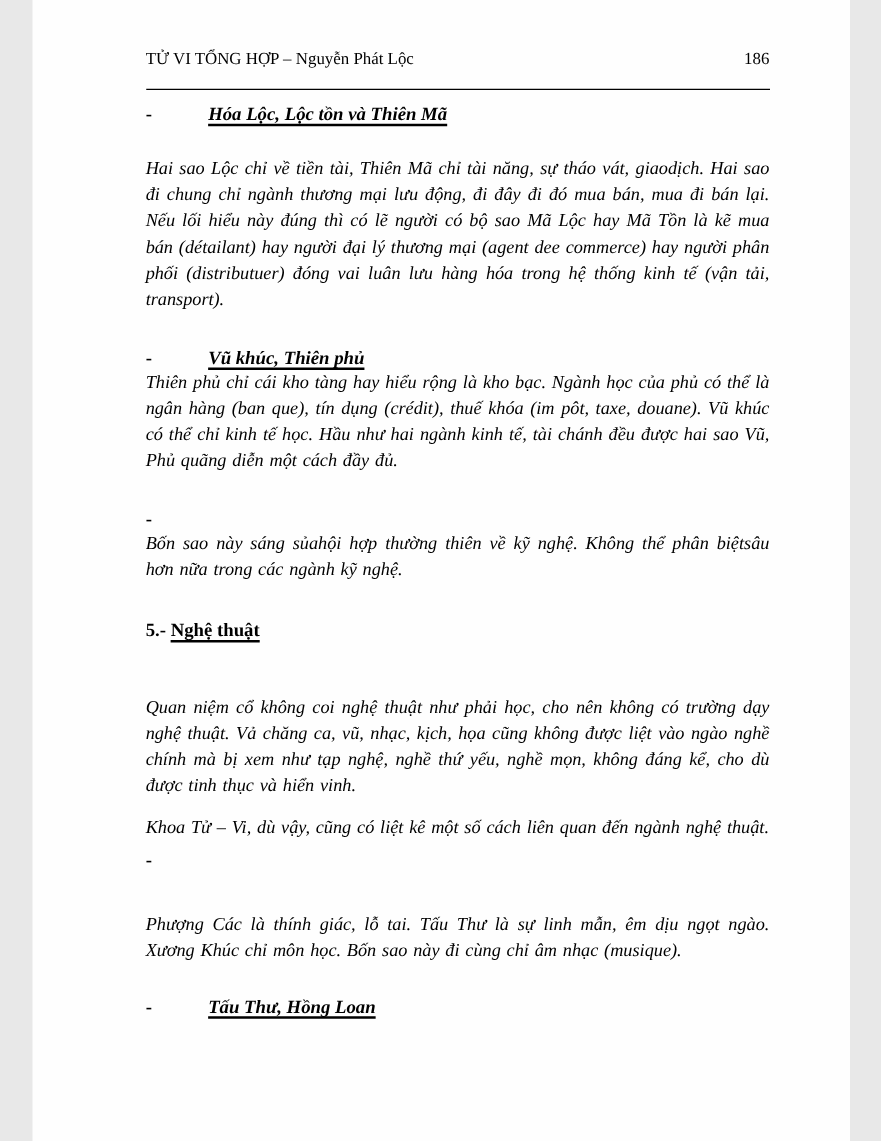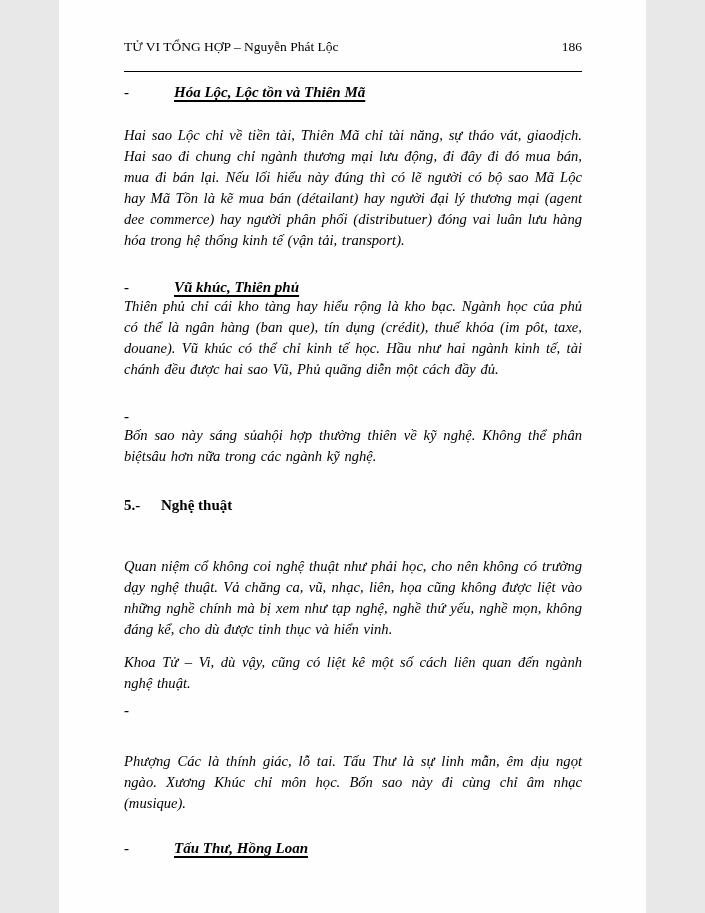"TỬ VI TỔNG HỢP –" .page { padding: 38px 64px 0 65px -> 38px 64px 0 91px; width: 587px -> 654px }
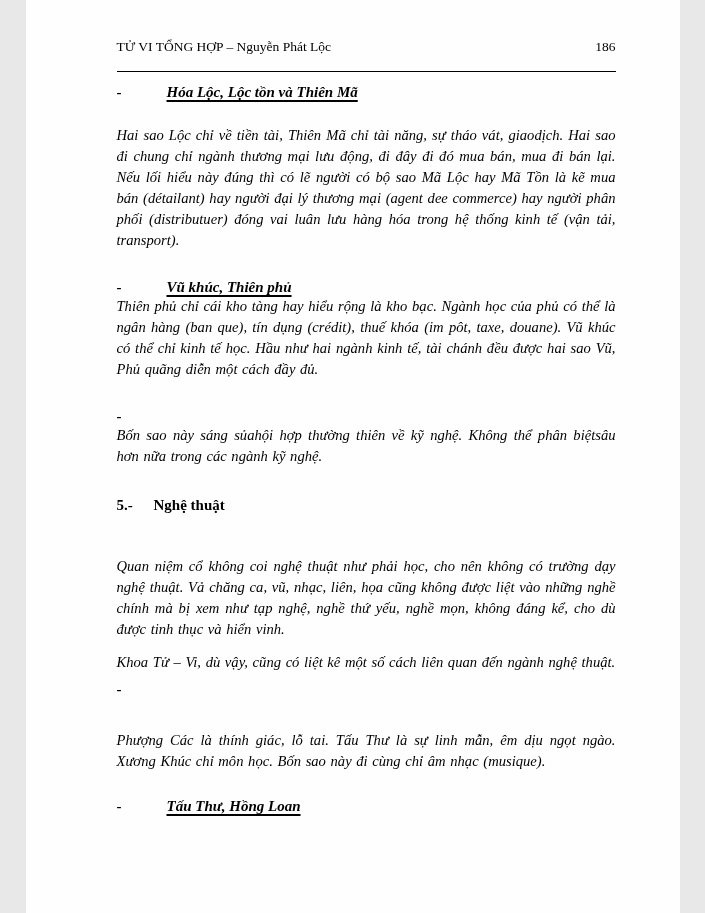"Nghệ thuật" .section-heading .section-label { margin-left: 17px -> none; text-decoration: none -> underline }
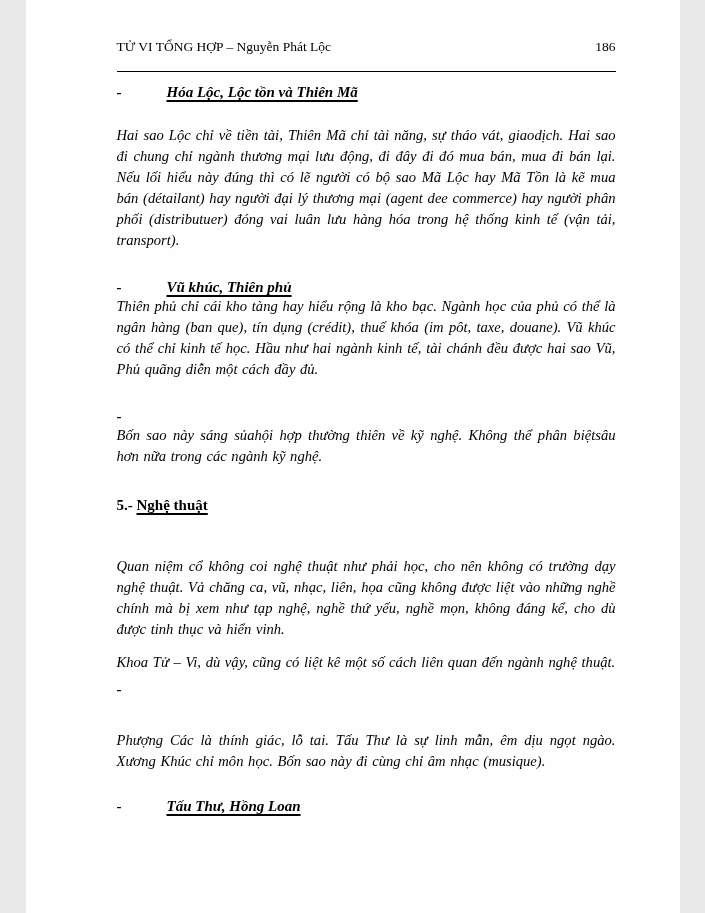"Quan niệm cổ không coi" p.para { text: liên, họa cũng không được liệt vào những -> kịch, họa cũng không được liệt vào ngào }
